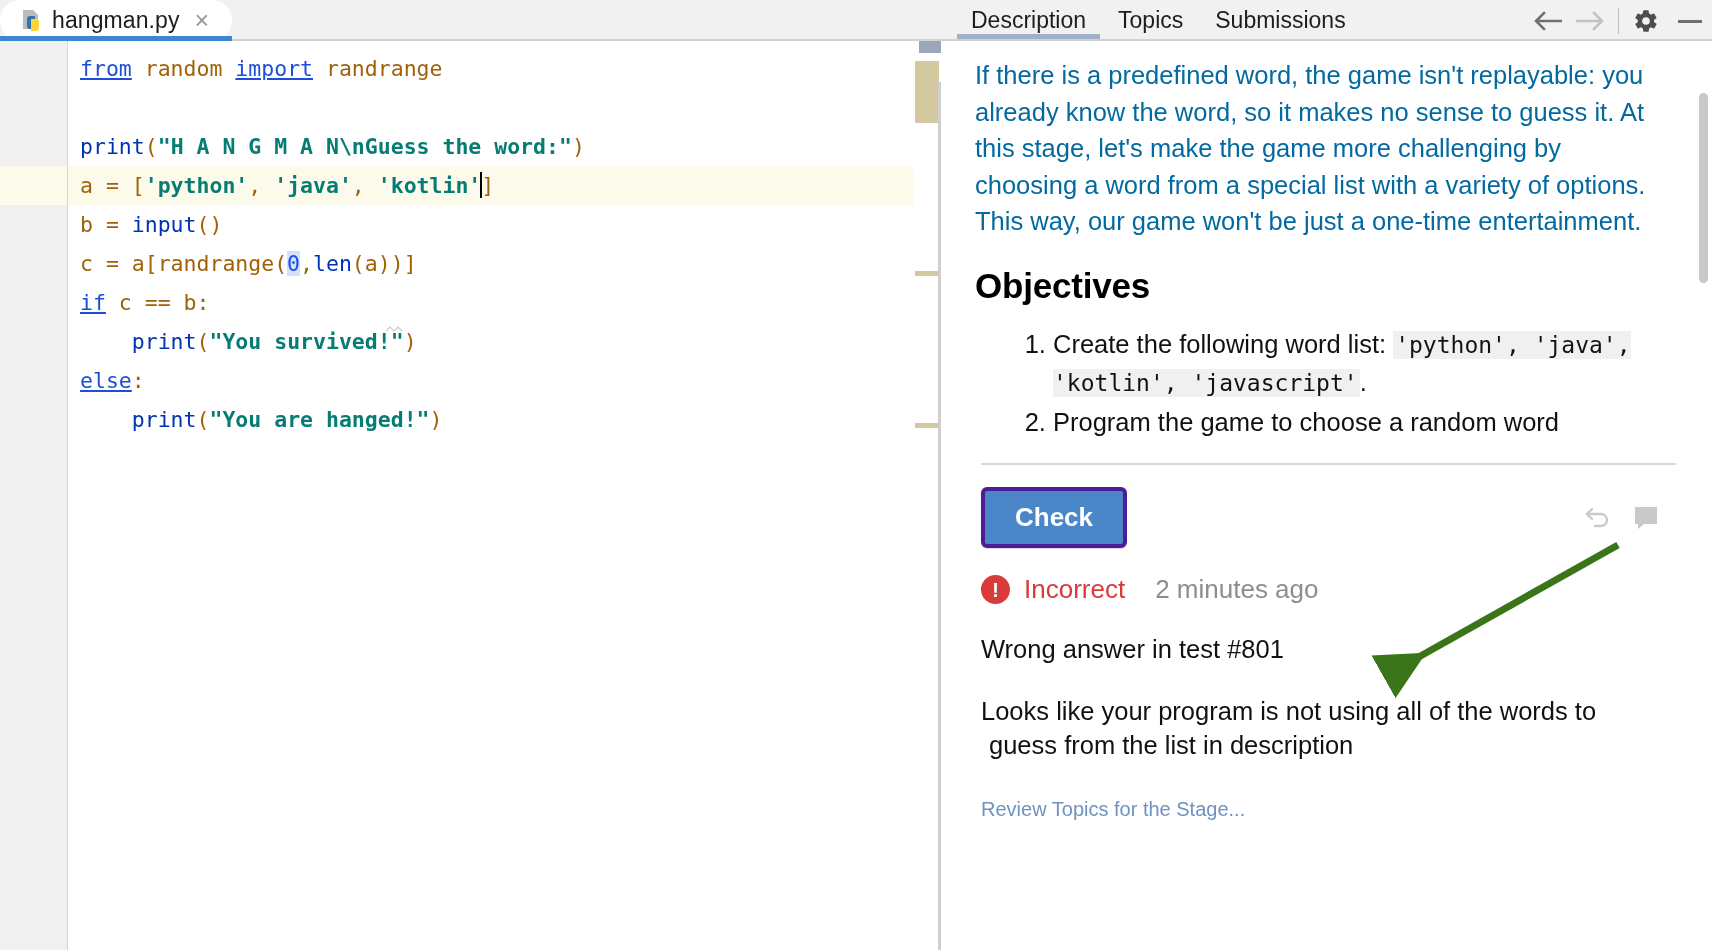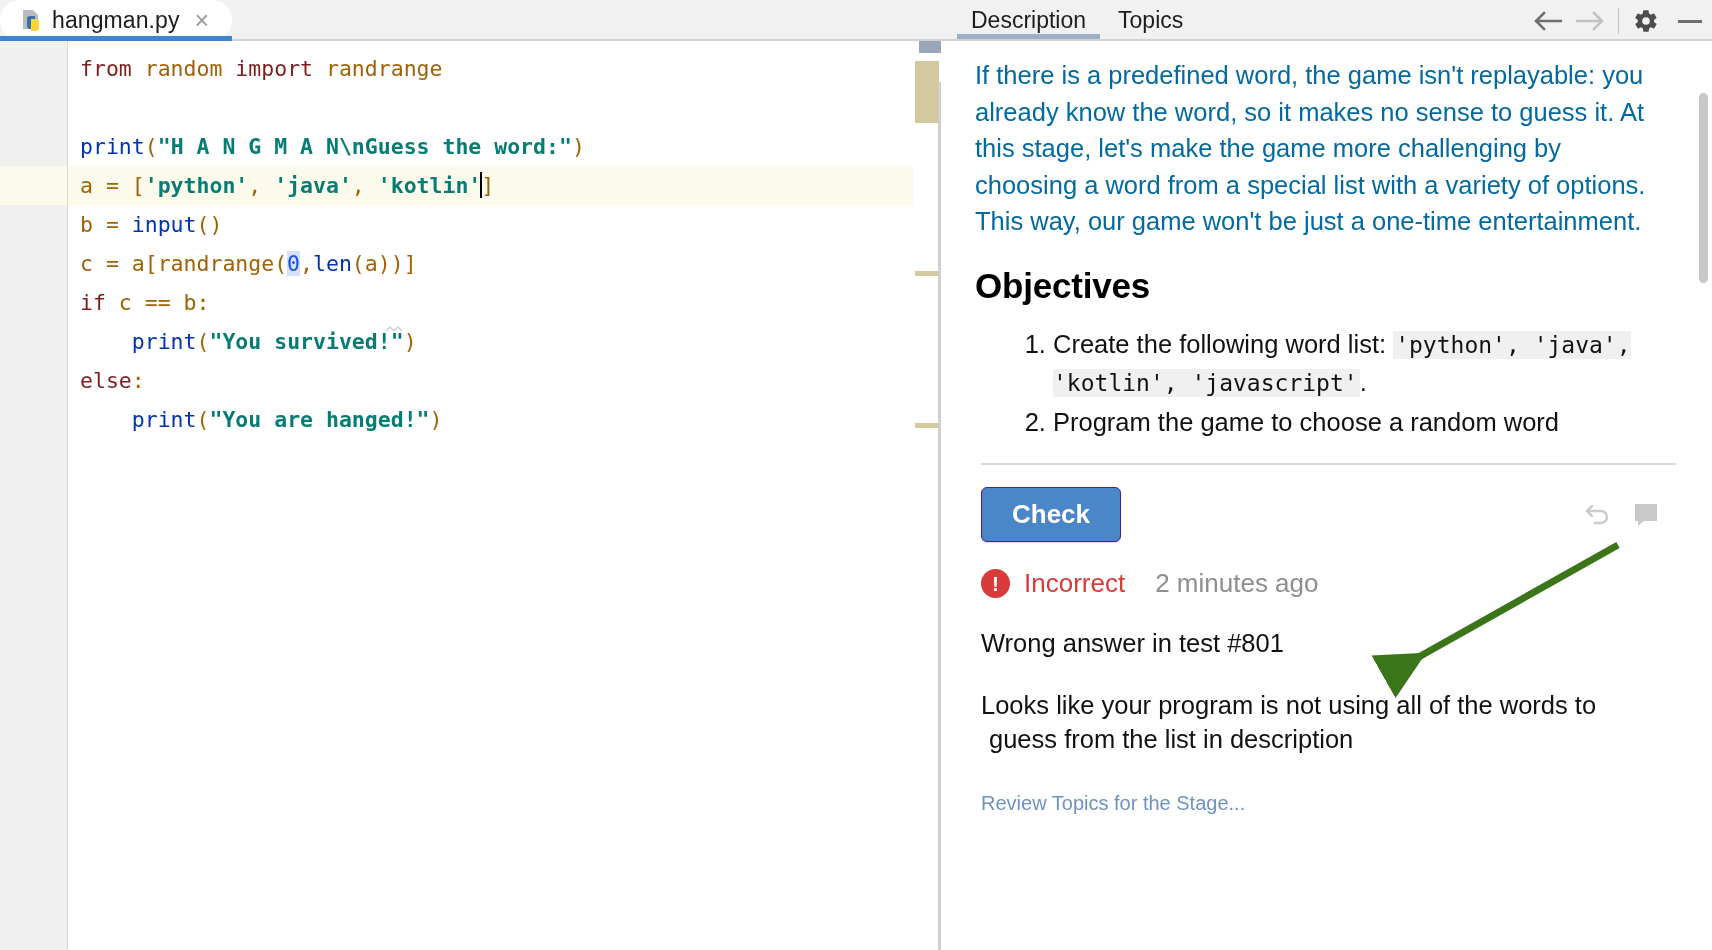"Submissions" div.ttab { html: none -> <div> <span>Submissions</span> </div> }
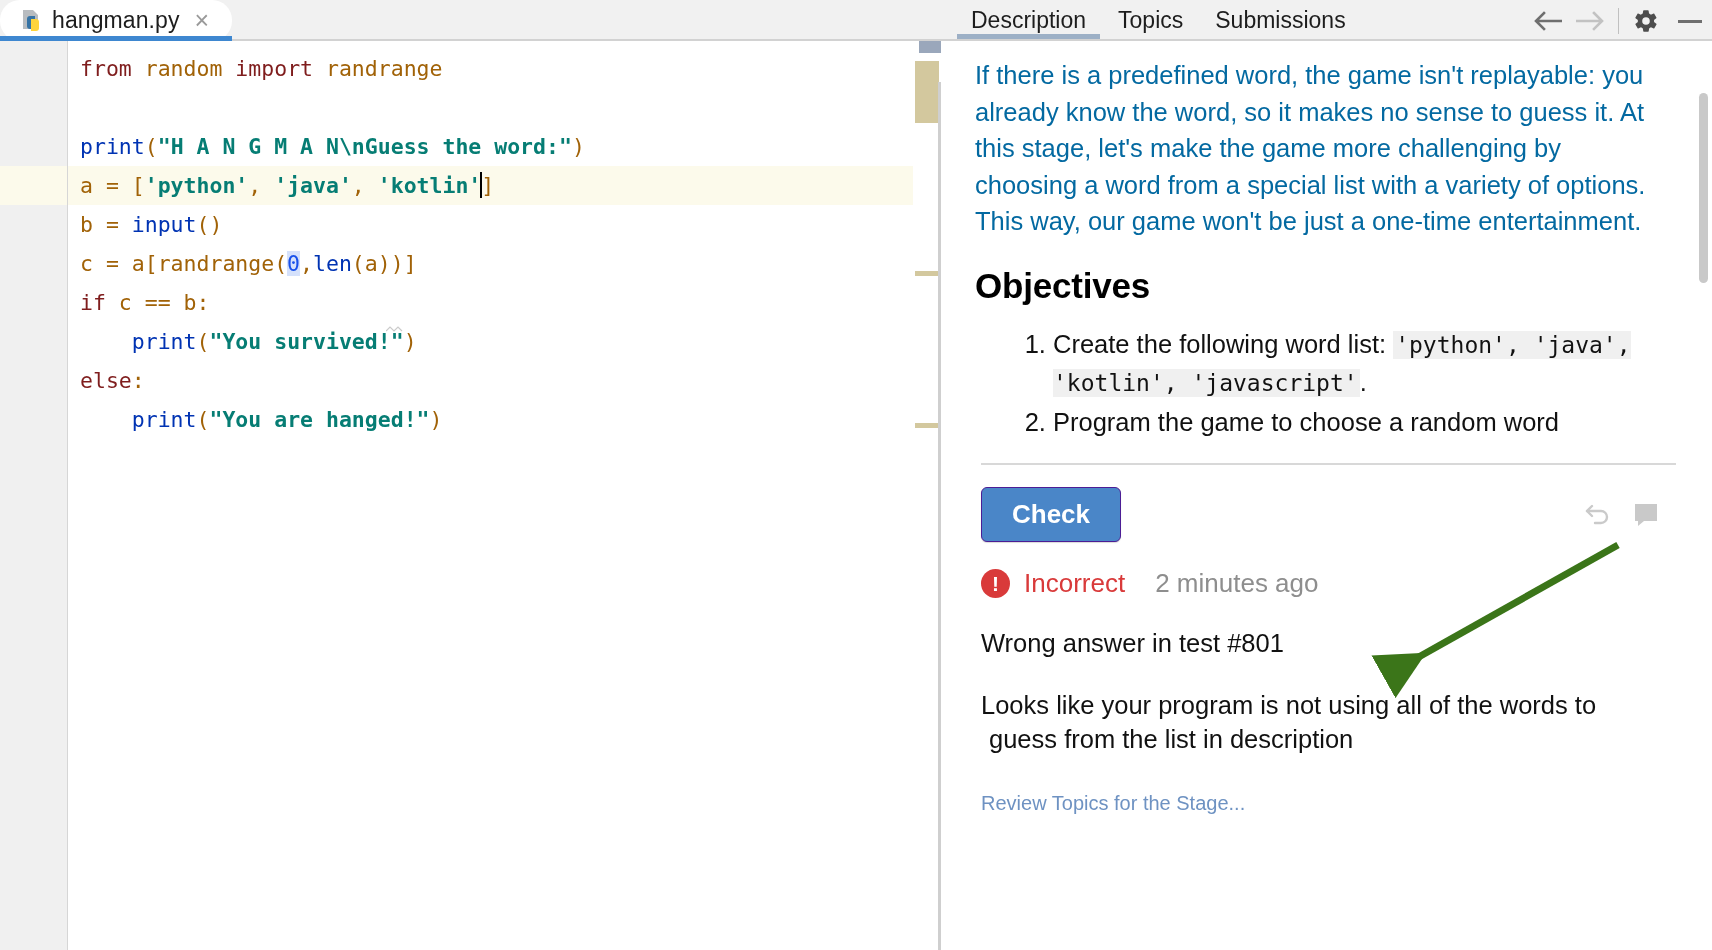"from" .kw { color: #7f1d1d -> #1d4ed8; text-decoration: none -> underline }
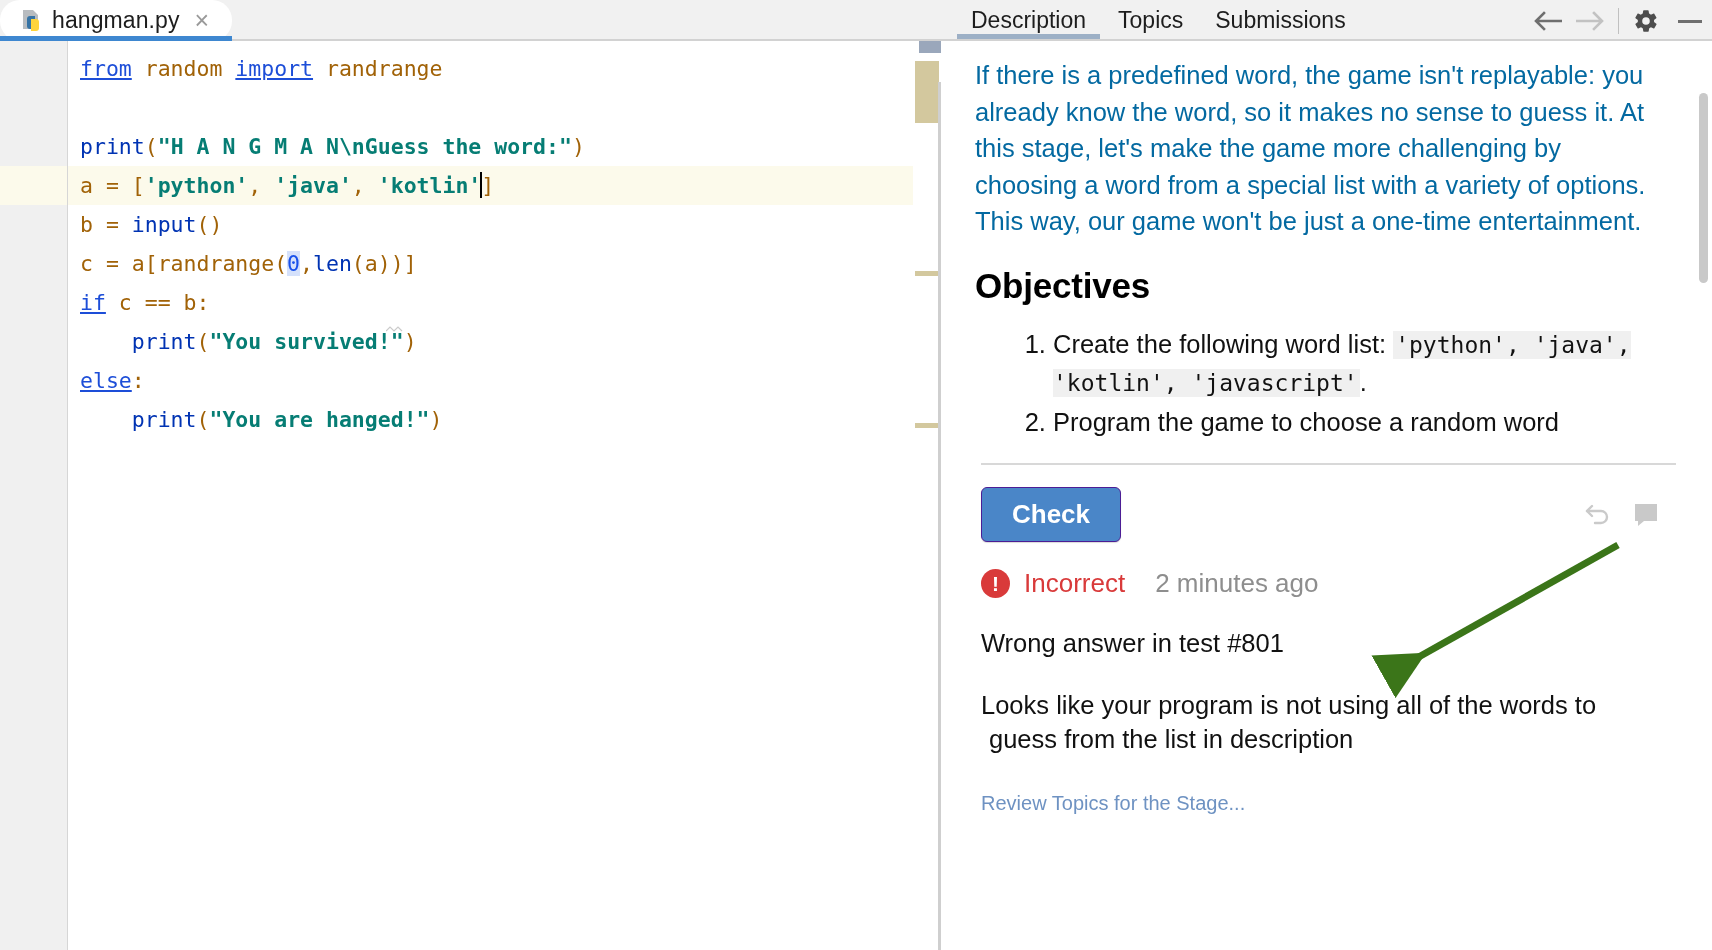"Check" .check-btn { border: 1px solid #4c1d95 -> 4px solid #4c1d95 }
